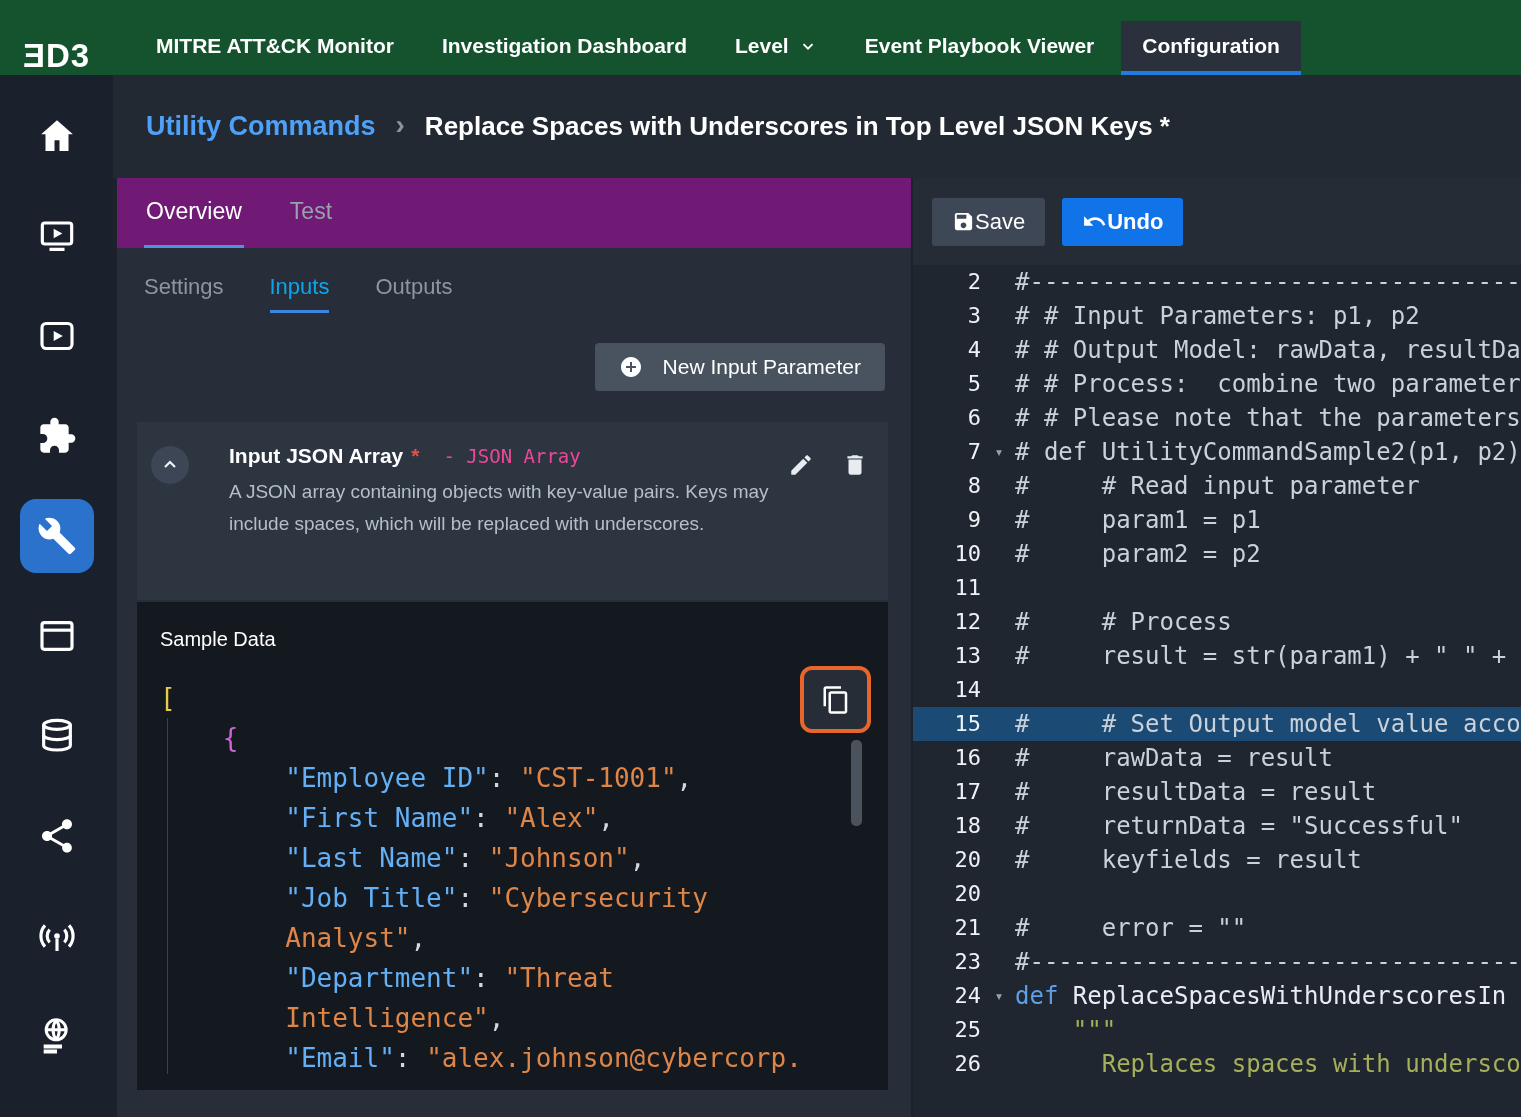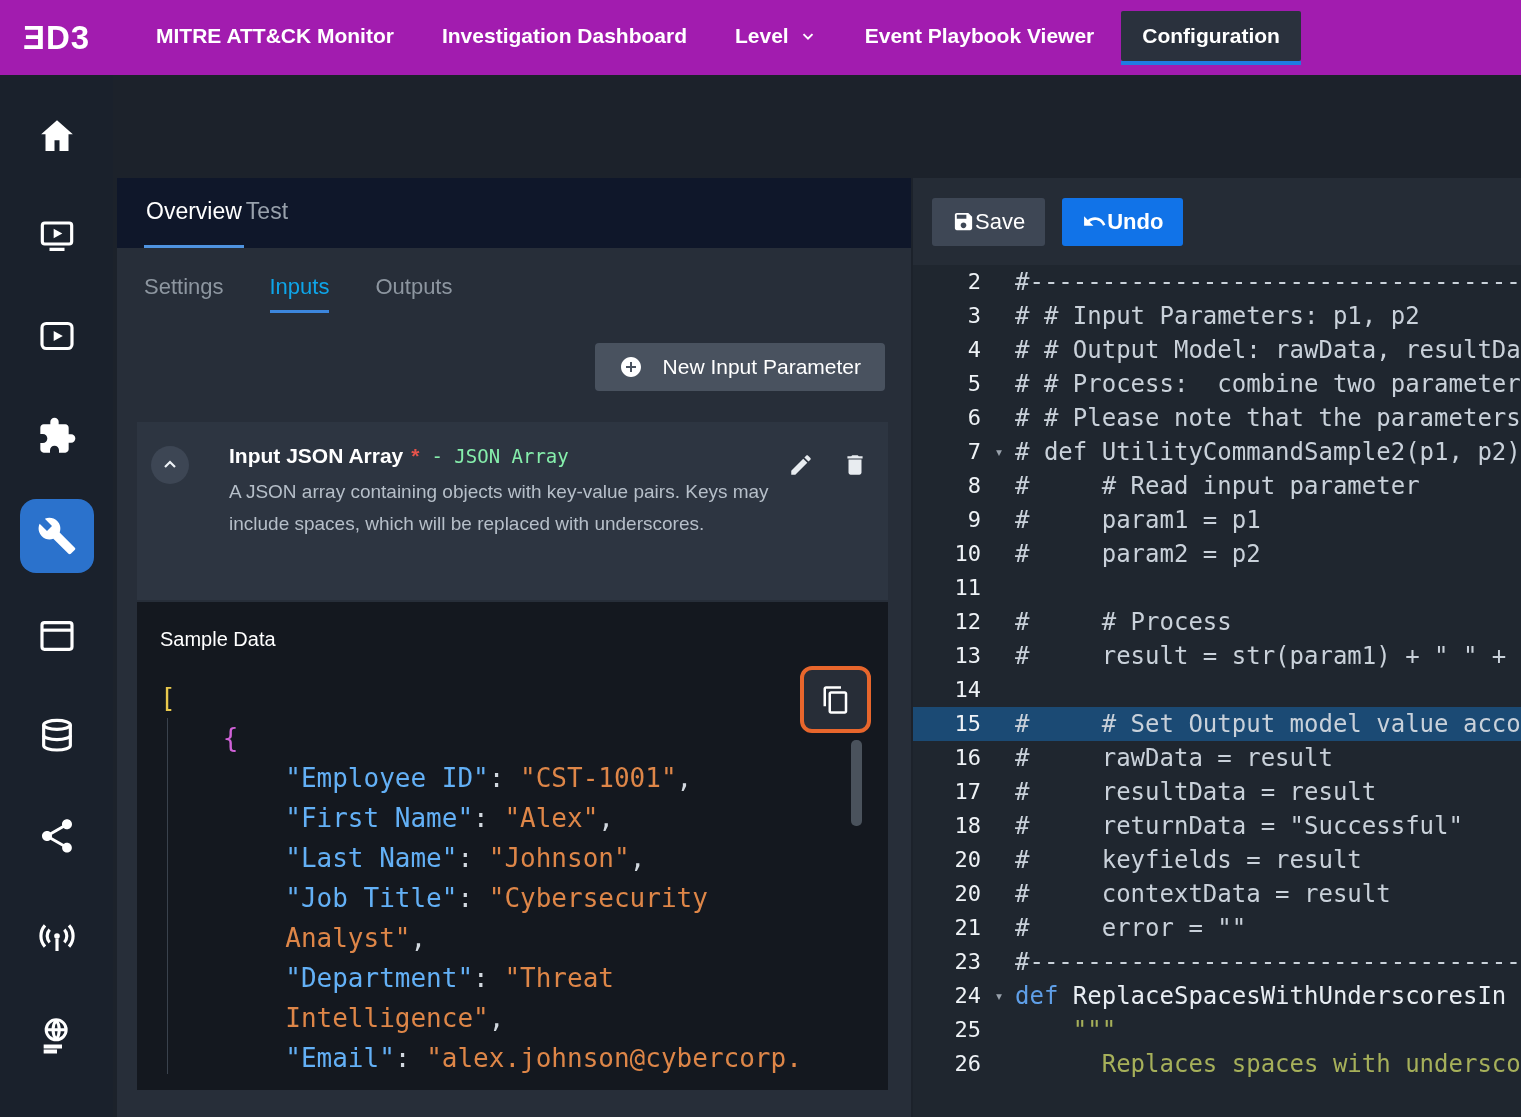"ƎD3" .topnav { align-items: center -> flex-end; background: #a21caf -> #14532d }
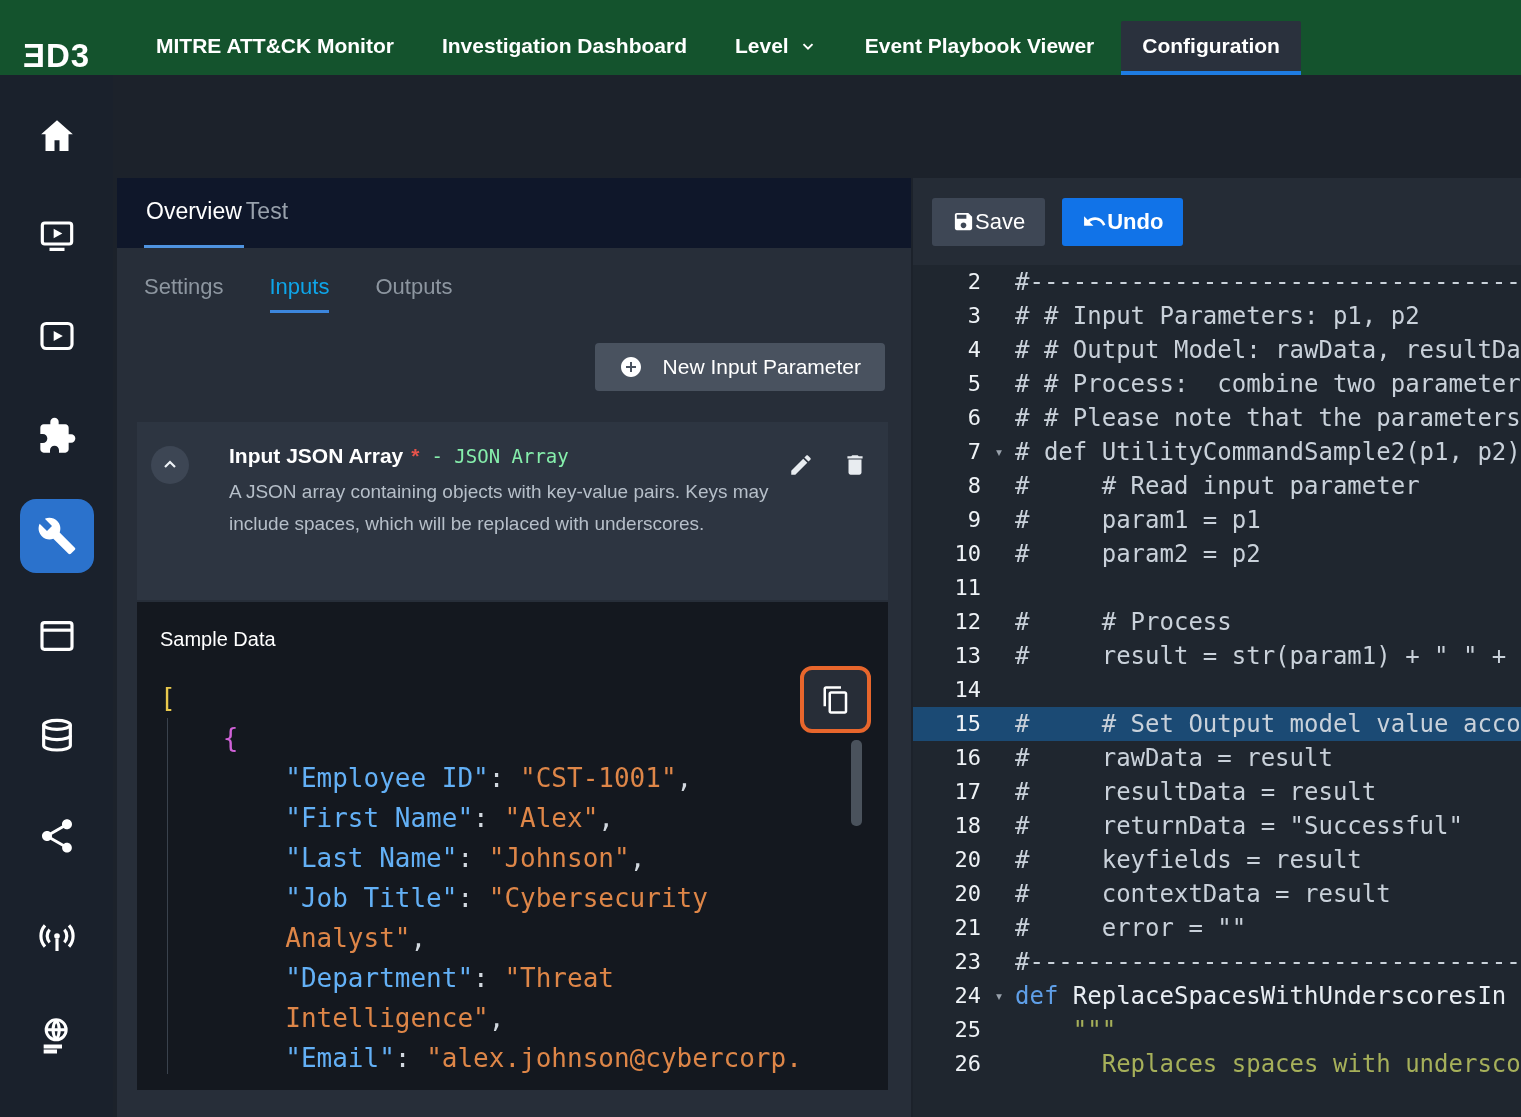"Utility Commands" div.breadcrumb { html: none -> <div> <span>Utility Commands</span> <span>›</span> <span>Replace Spaces with Underscores in Top Level JSON Keys *</span> </div> }
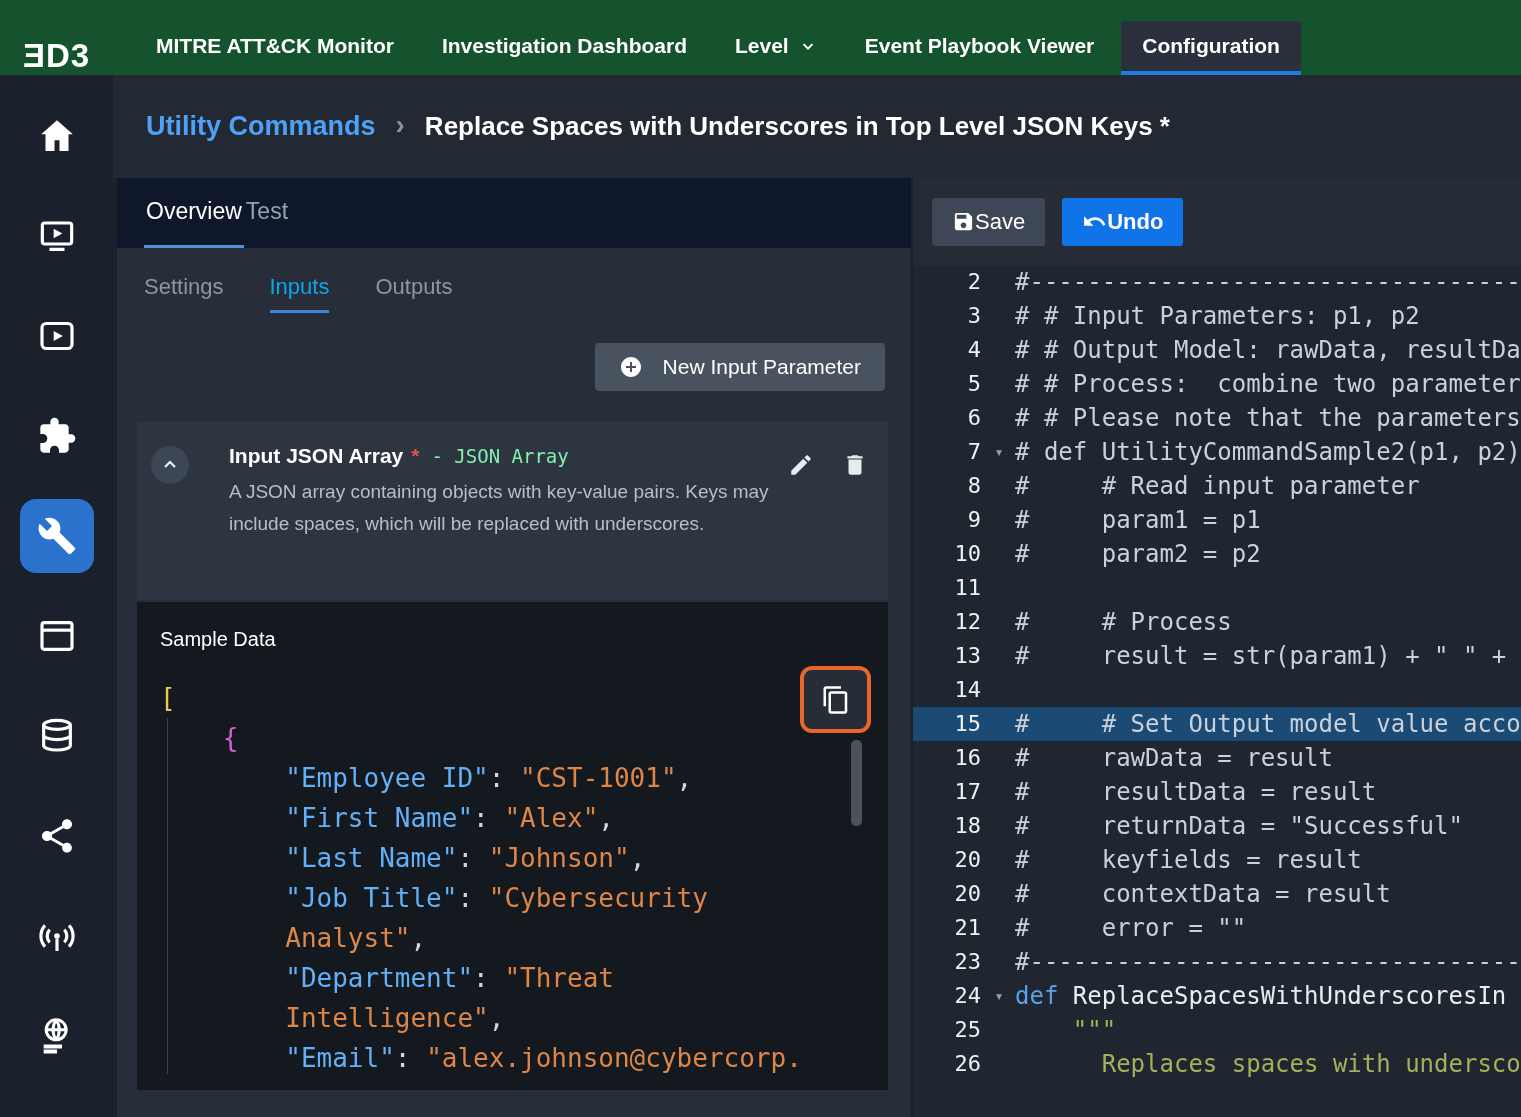"Overview" .panel-tabs { background: #0f172a -> #701a75; gap: none -> 44px }
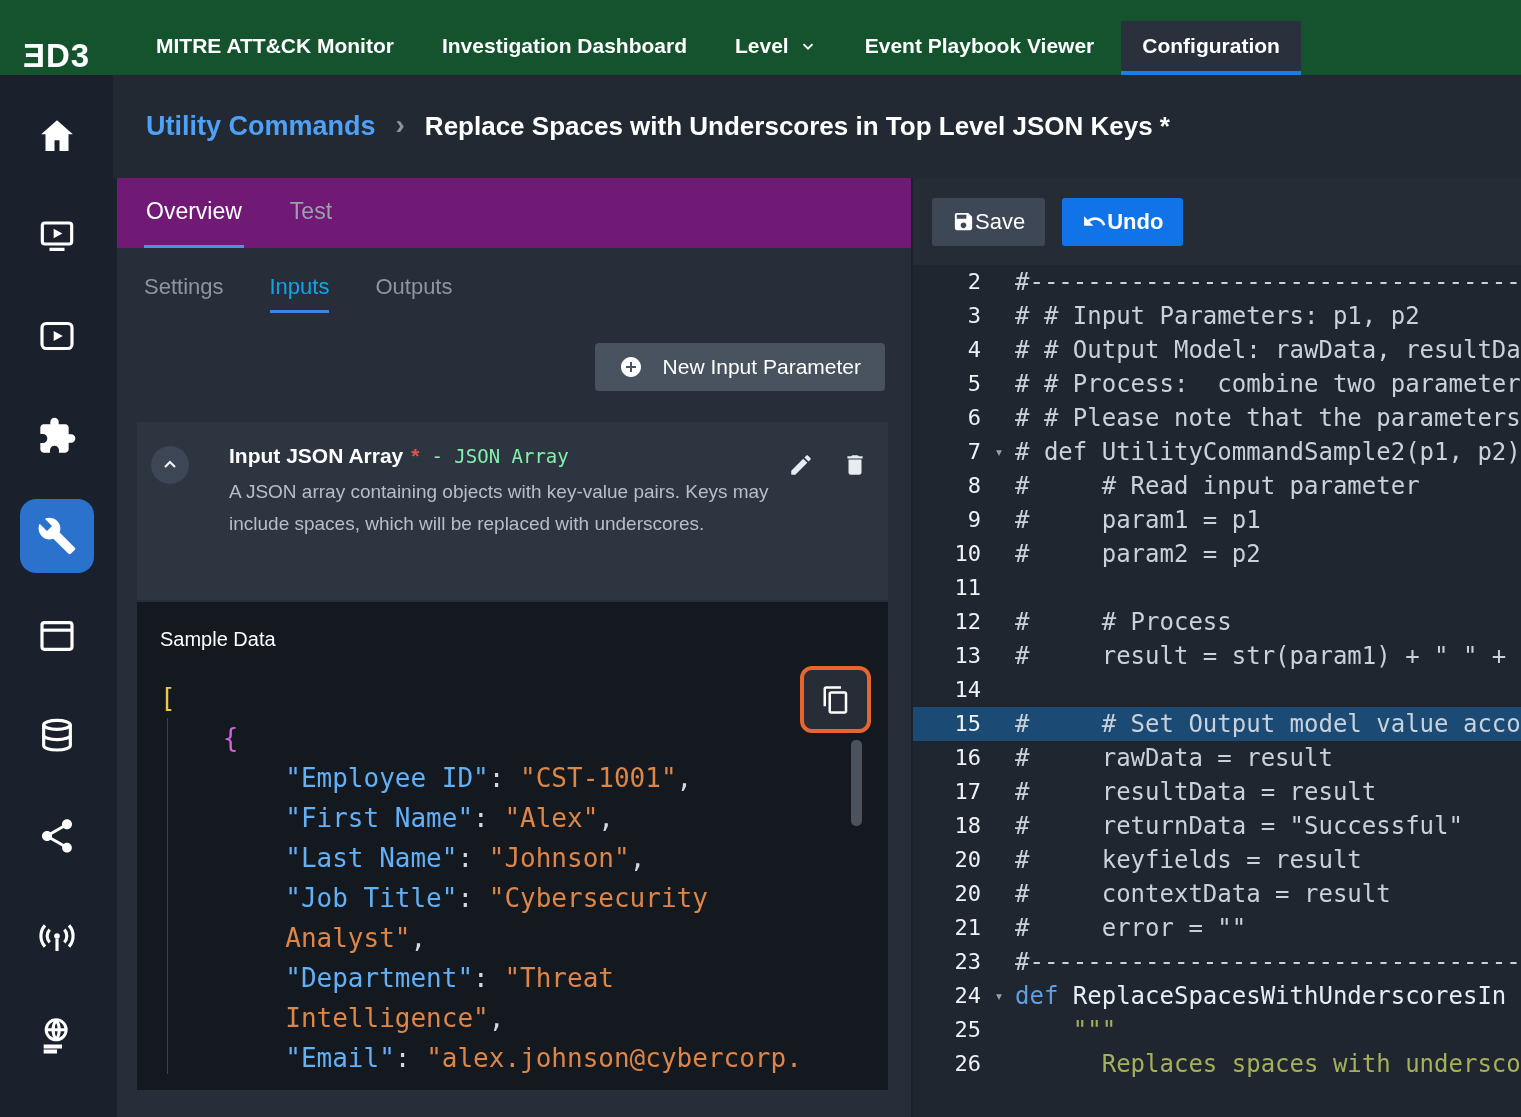"- JSON Array" .param-type { color: #86efac -> #ec4899; margin-left: 4px -> 16px }
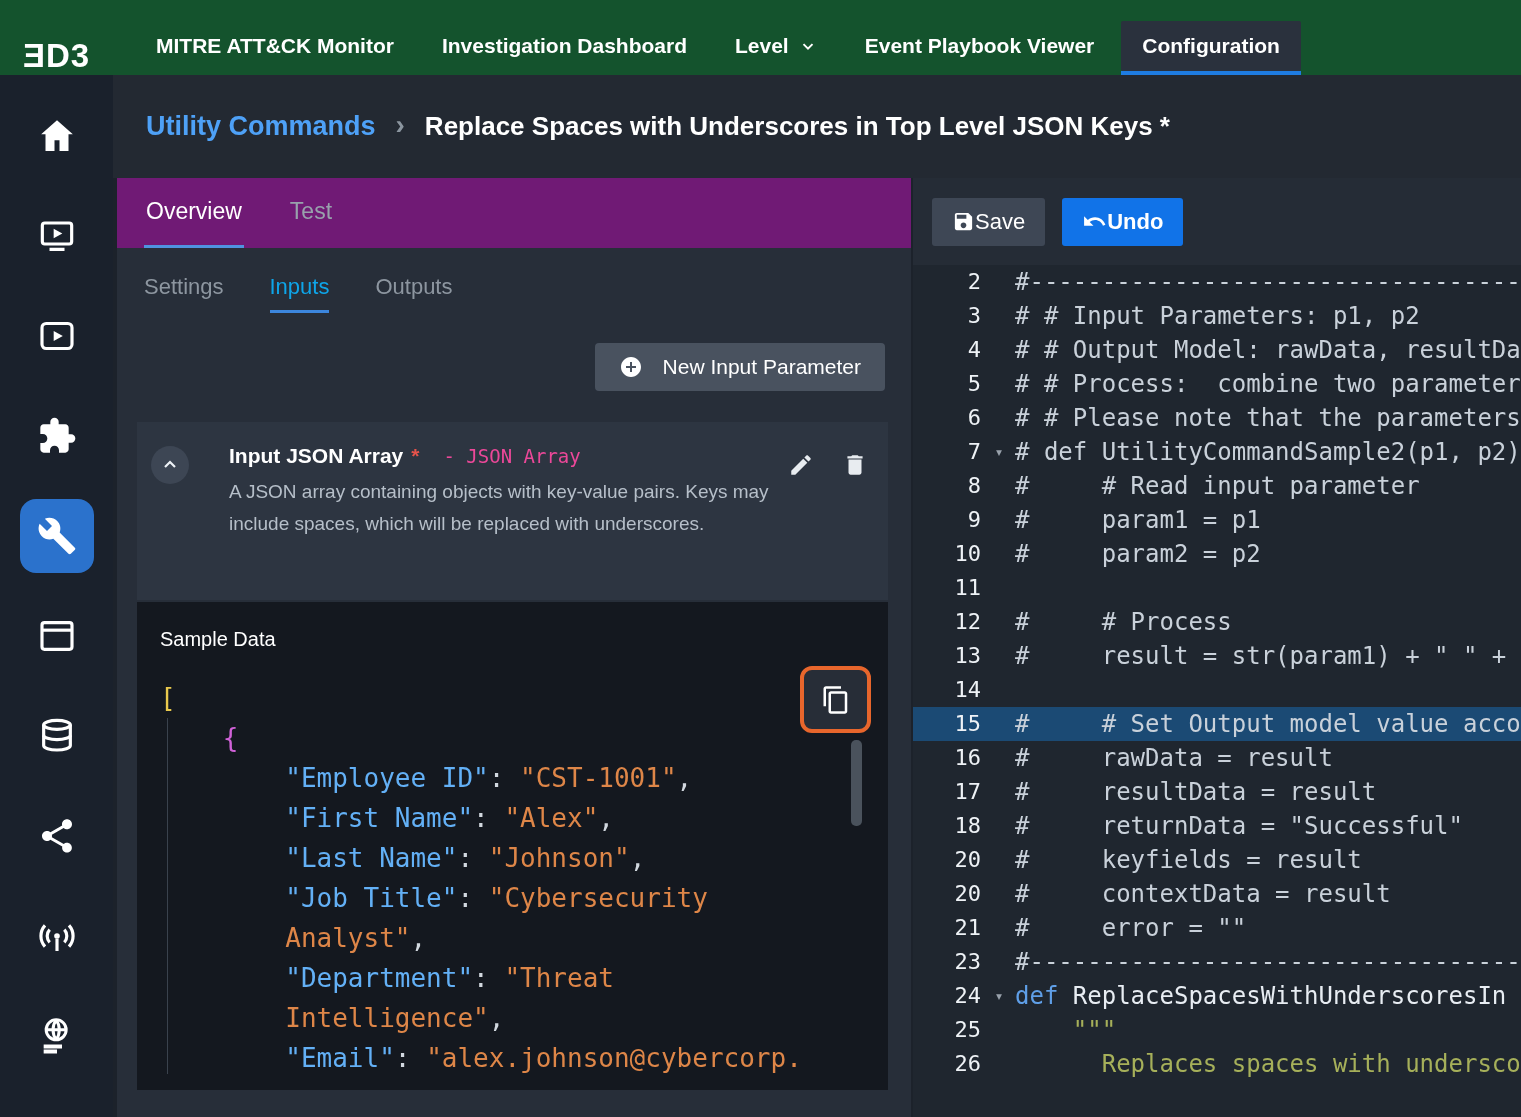"# contextData = result" span.ed-code { html: <span><span># contextData = result</span></span> -> none }
